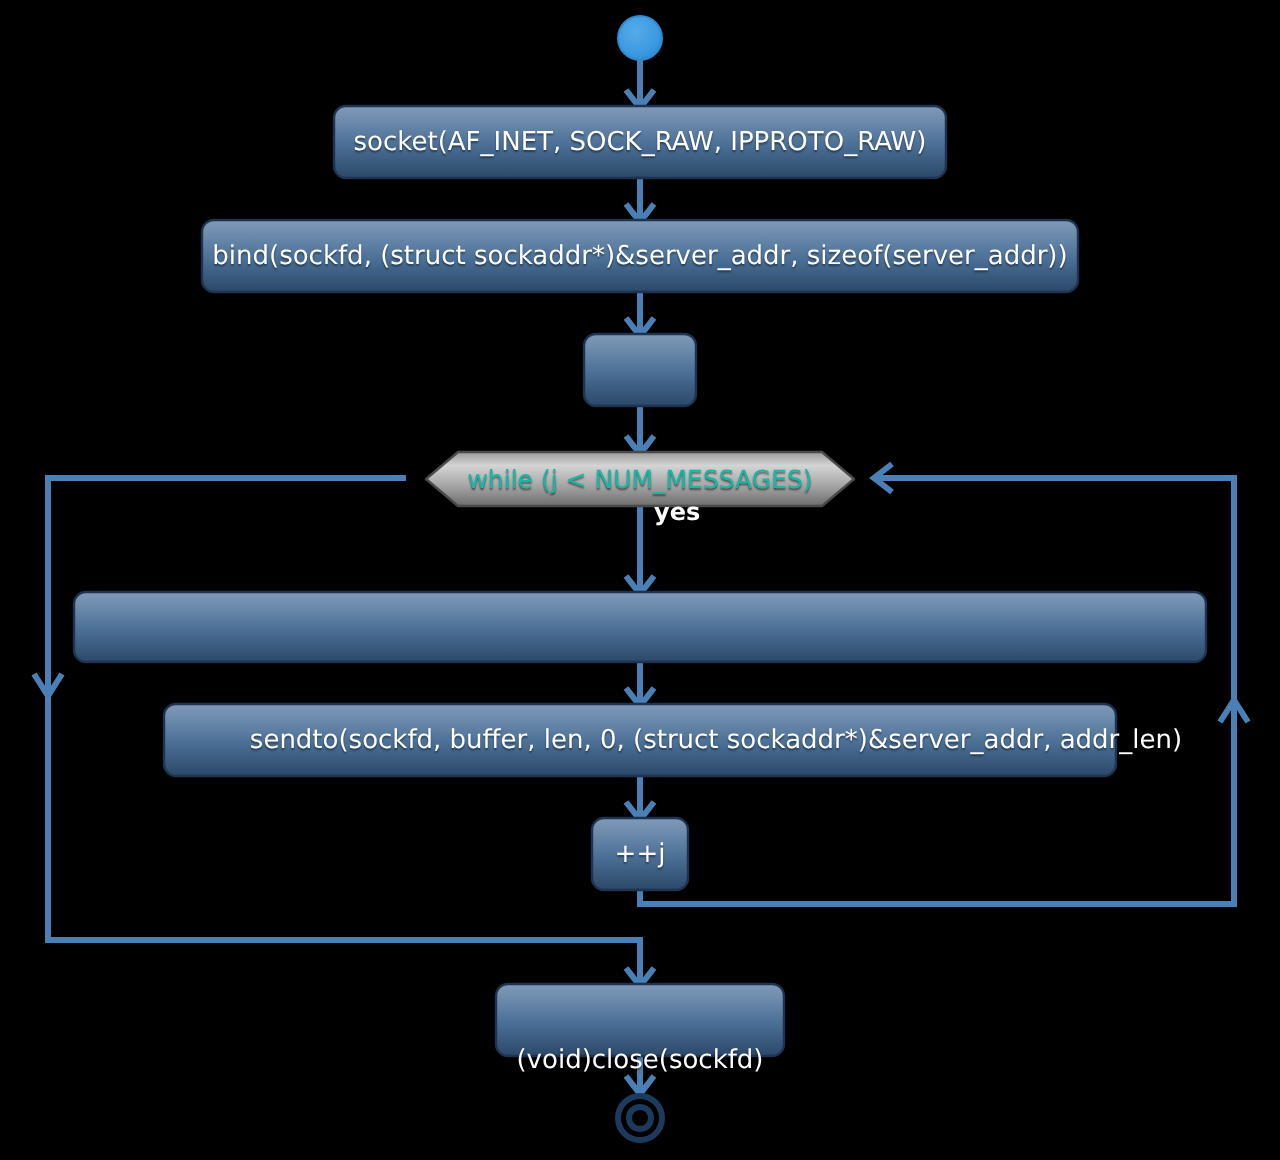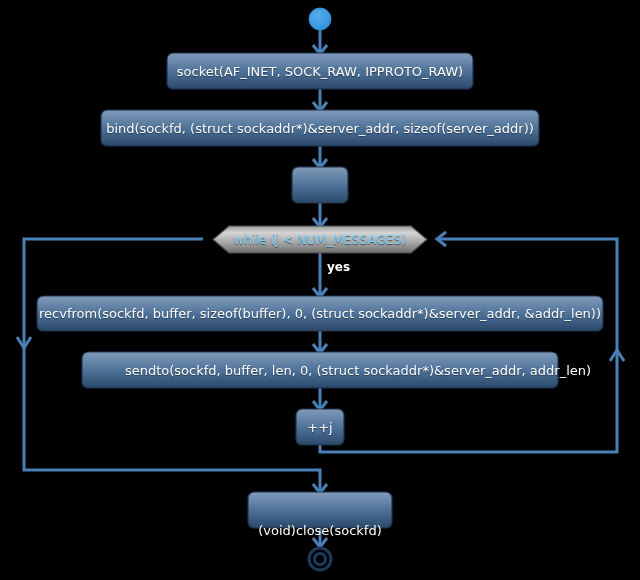"while (j < NUM_MESSAGES)" .hex-label { color: #7dd3fc -> #14b8a6 }
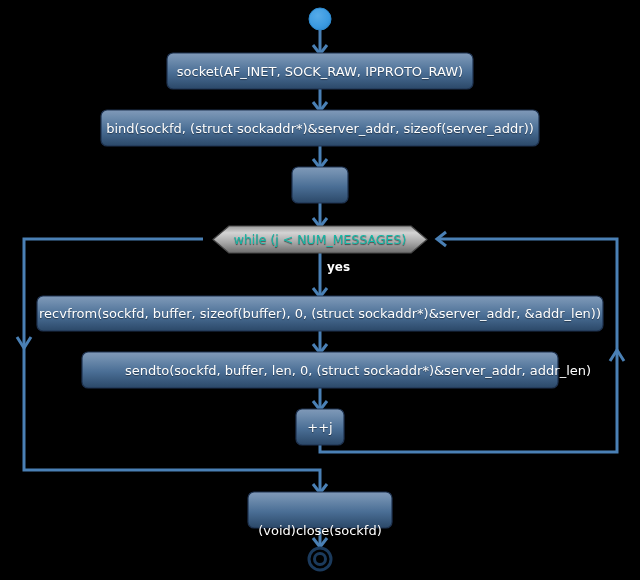"yes" div.edge-label { top: 260px -> 249px }
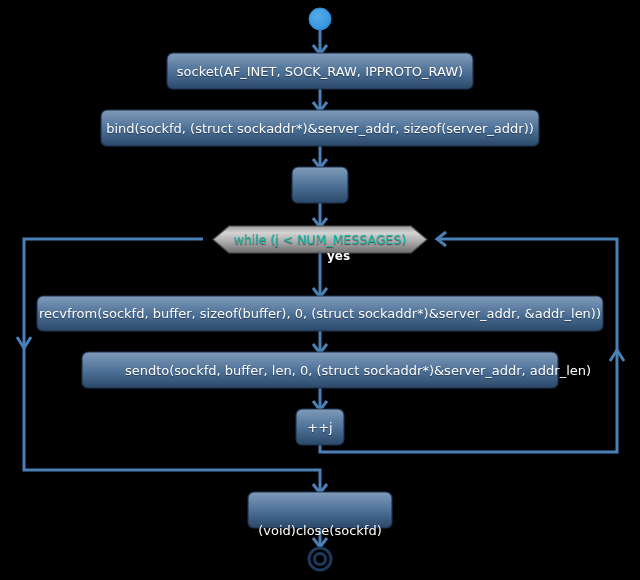"recvfrom(sockfd, buffer, sizeof(buffer)," div.node-label { html: <div>recvfrom(sockfd, buffer, sizeof(buffer), 0, (struct sockaddr*)&amp;server_addr, &amp;addr_len))</div> -> none }
